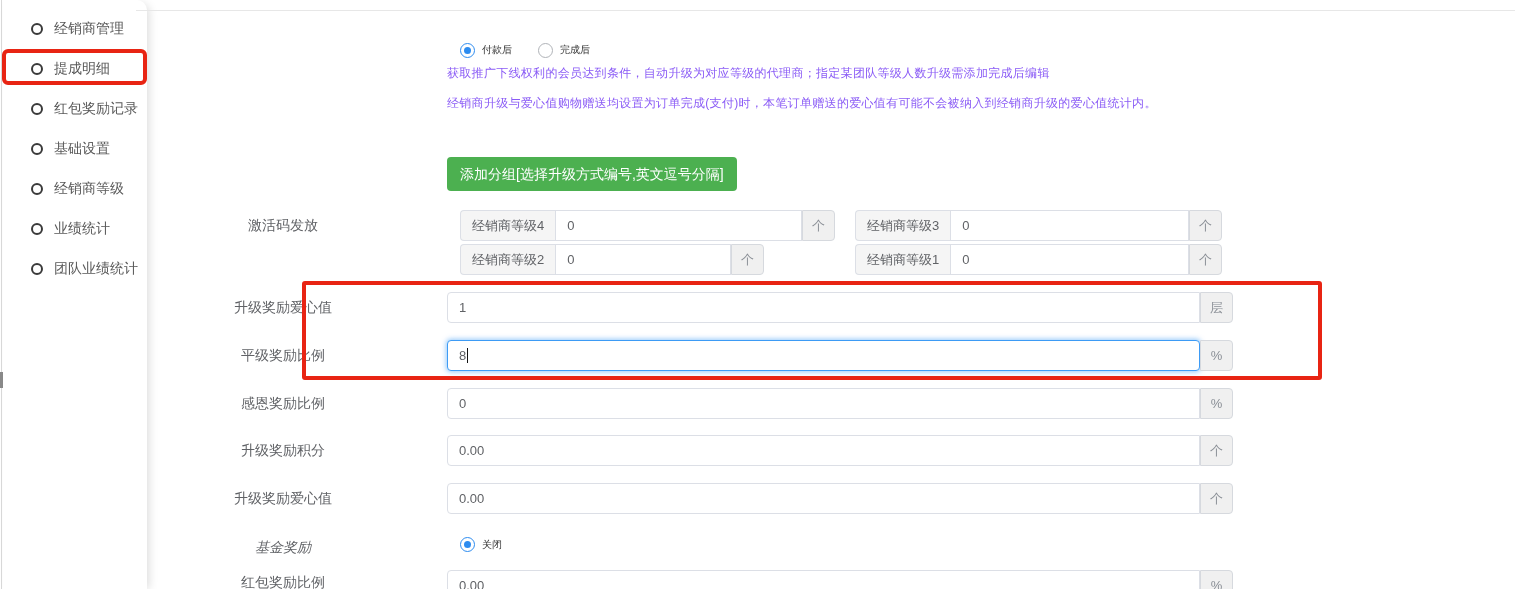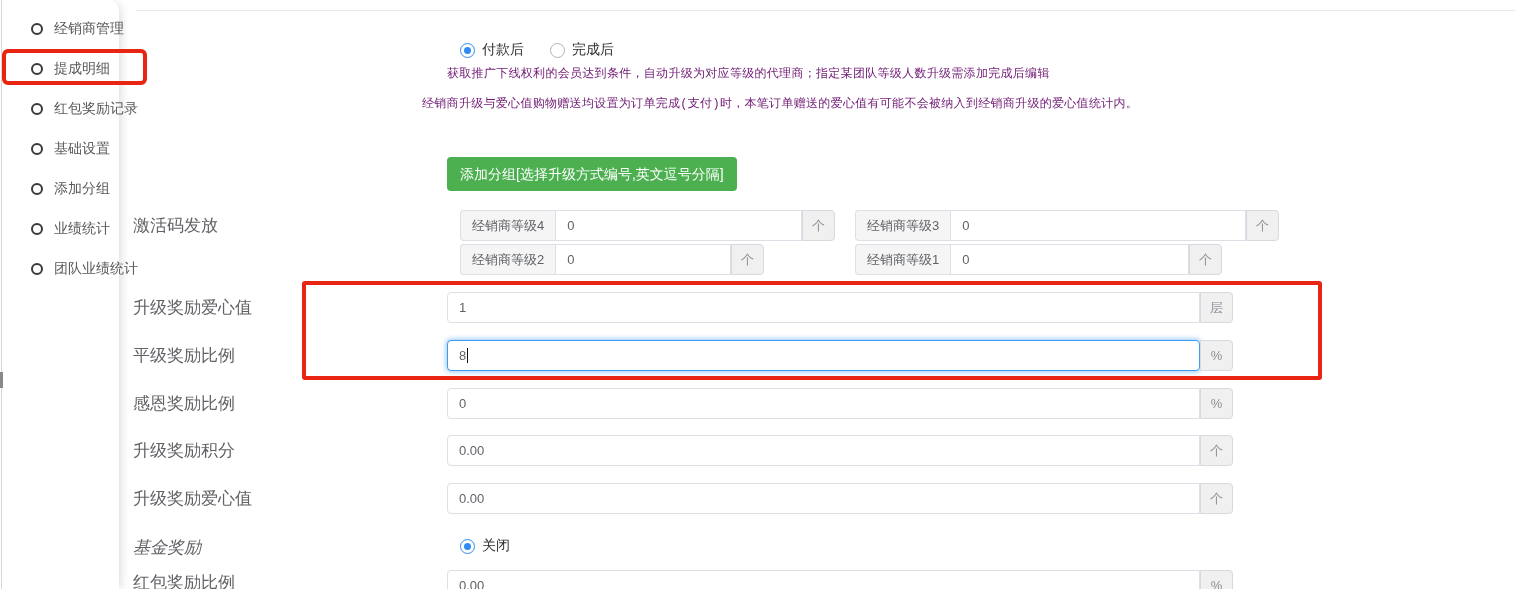"经销商管理" .sidebar { width: 116px -> 144px }
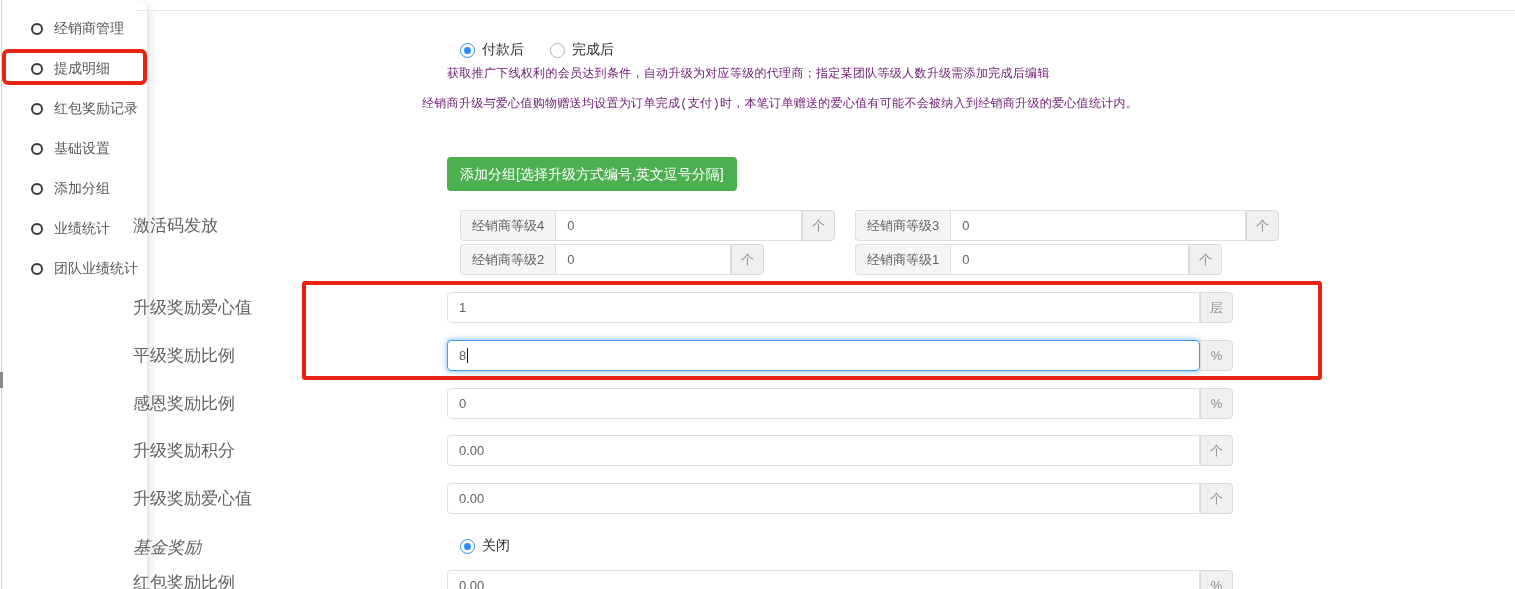"付款后" .radio-opt { font-size: 14px -> 10px }
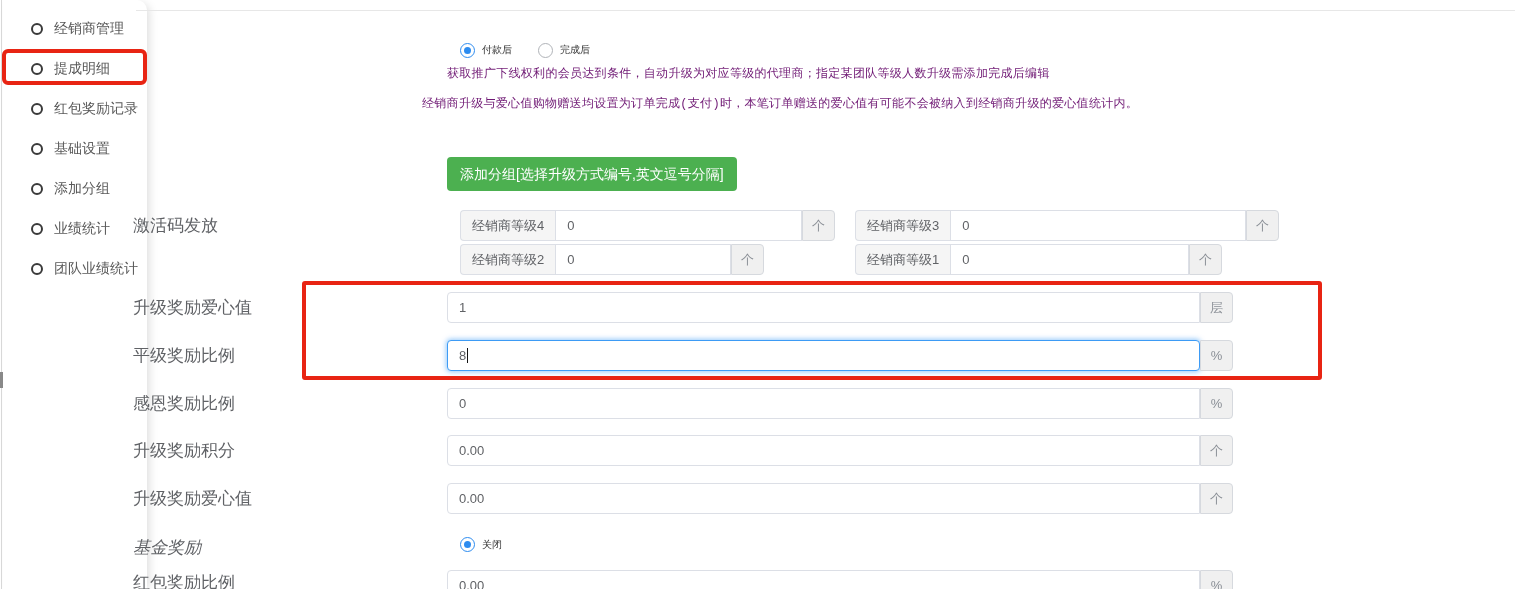"获取推广下线权利的会员达到条件，自动升级为对应等级的代理商；指定某团队等级人数升" .help { color: #701a75 -> #8b5cf6 }
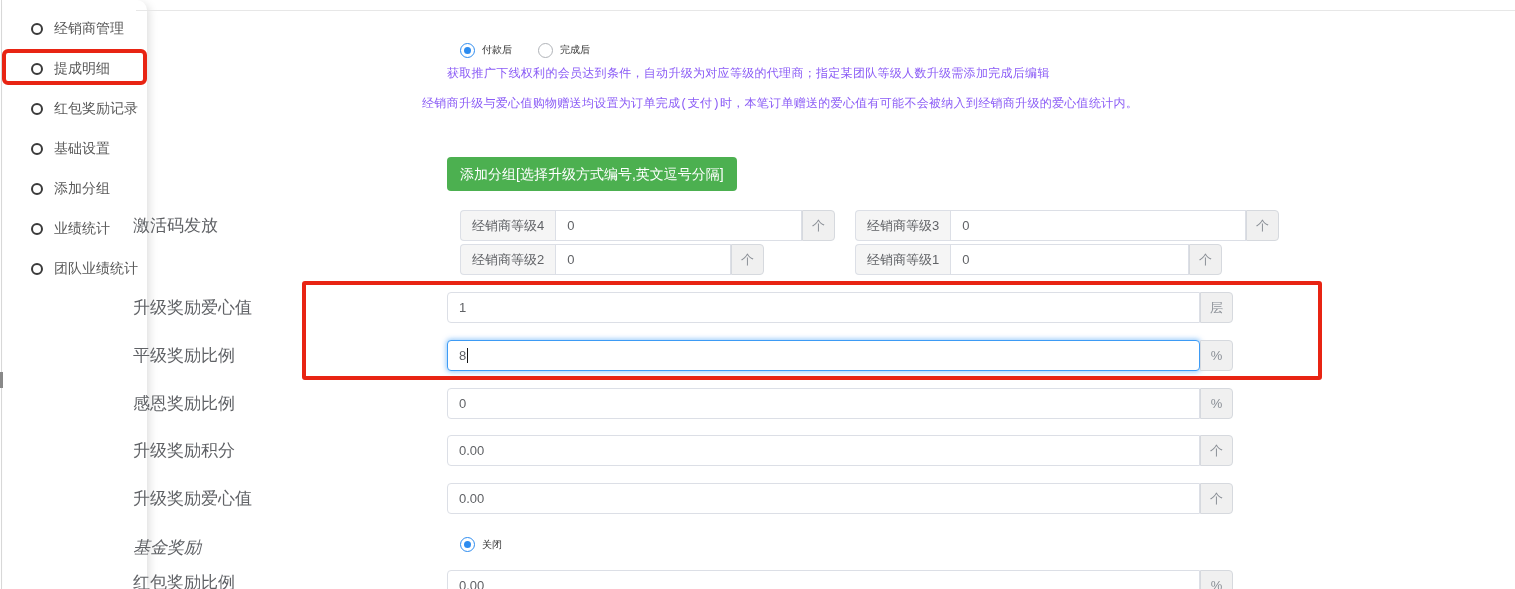"经销商升级与爱心值购物赠送均设置为订单完成(支付)时，本笔订单赠送的爱心值有可能" div.abs { font-family: Liberation Mono, monospace -> none; left: 422px -> 447px }
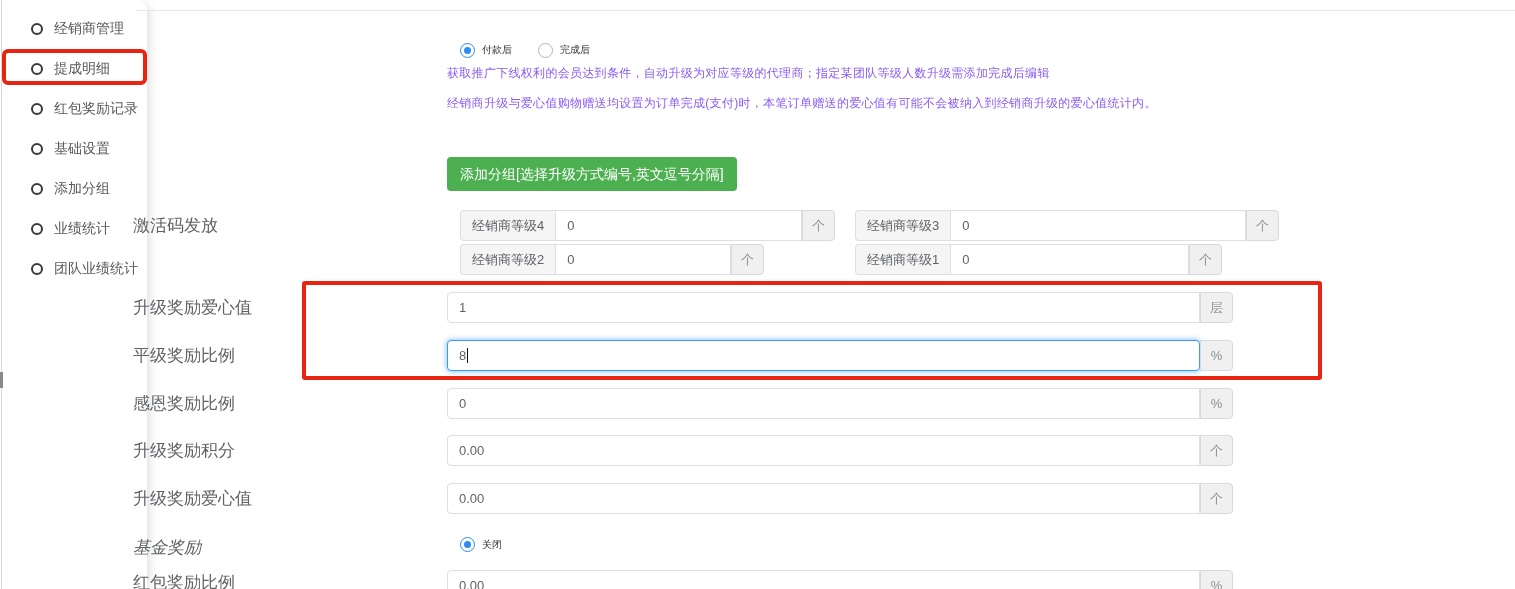"添加分组" span { text: 添加分组 -> 经销商等级 }
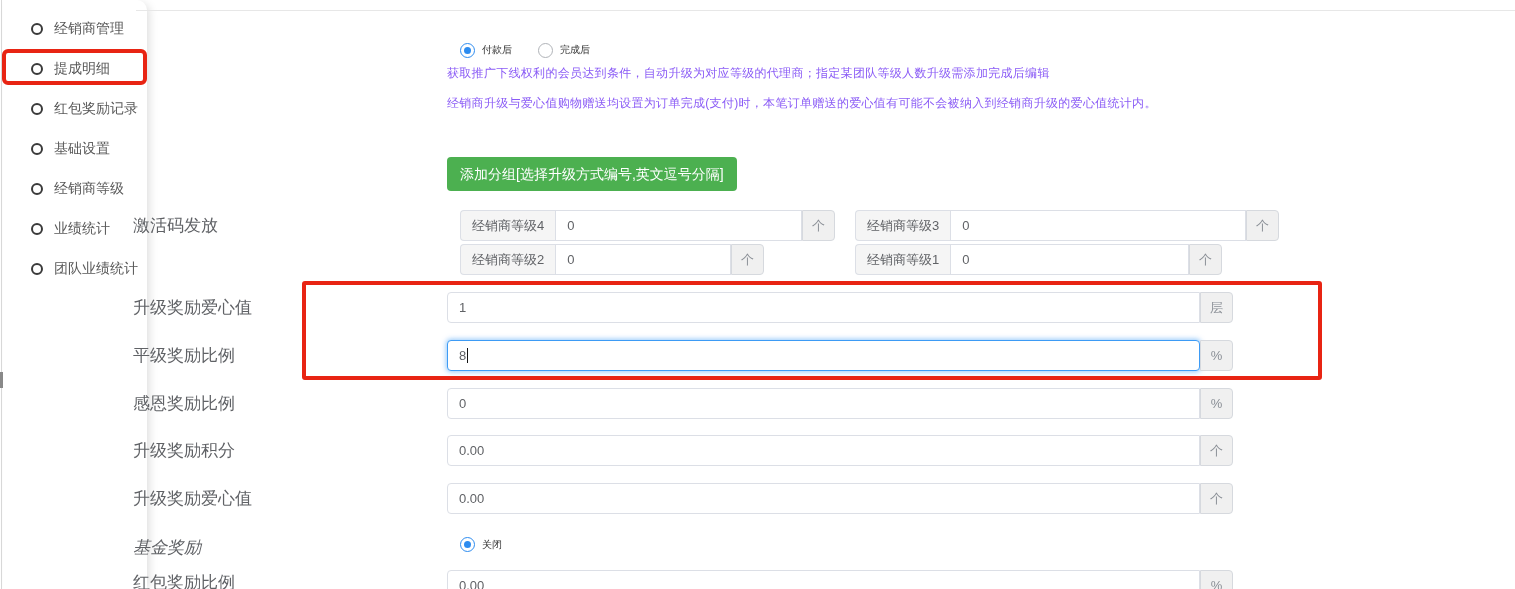"激活码发放" .flabel { font-size: 17px -> 14px; text-align: left -> center }
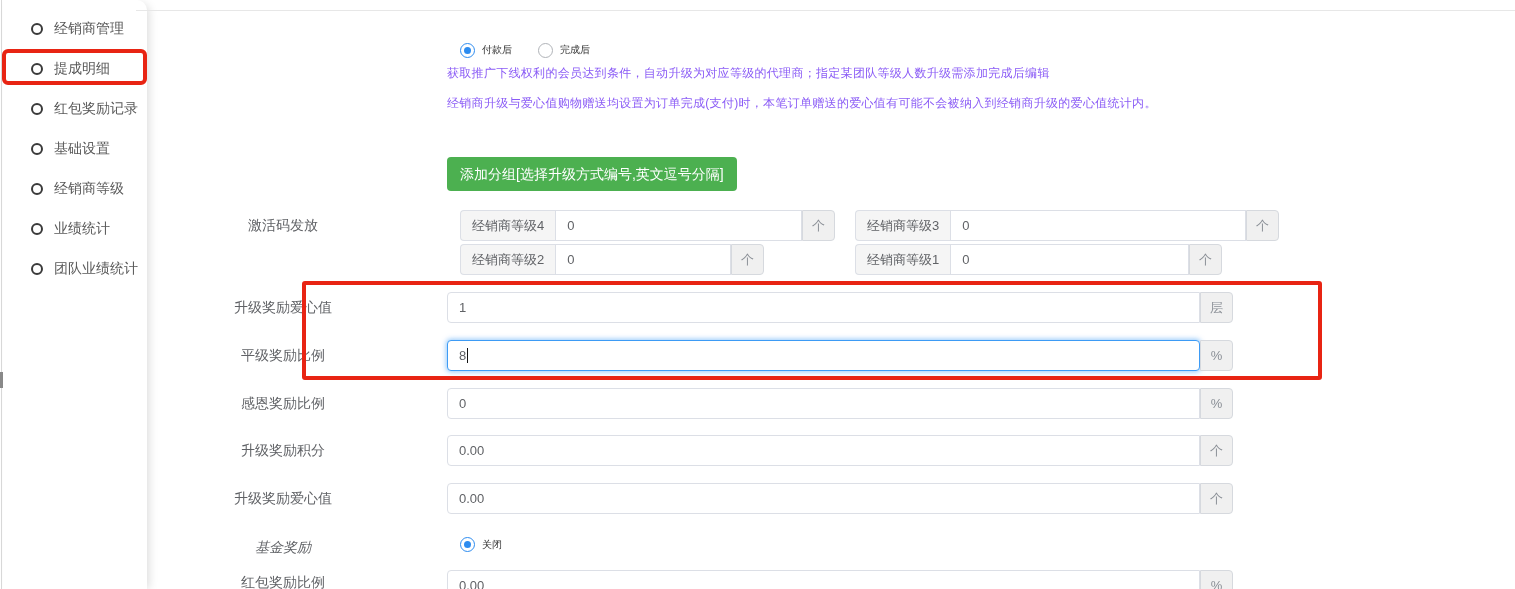"经销商等级3" div.igroup { width: 424px -> 367px }
